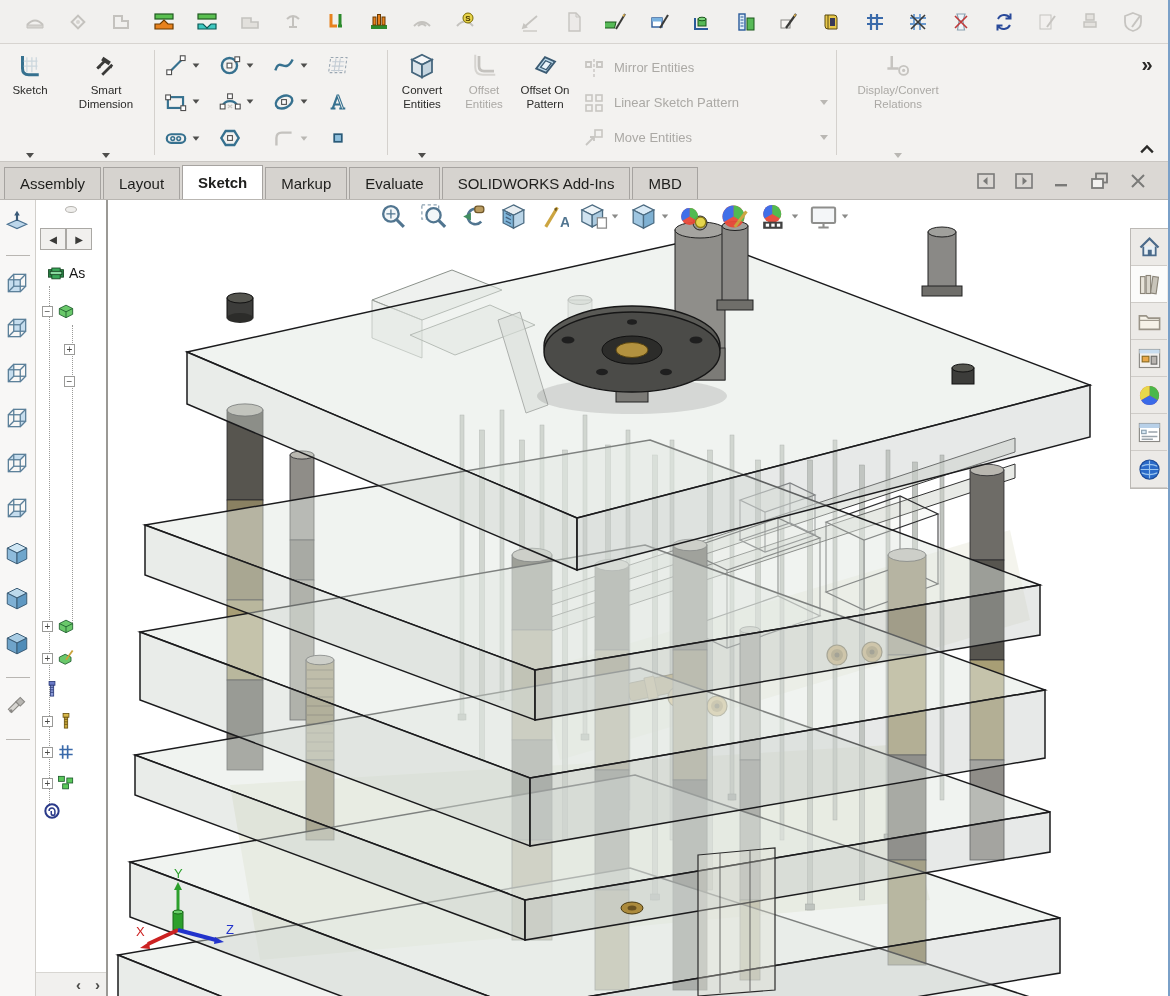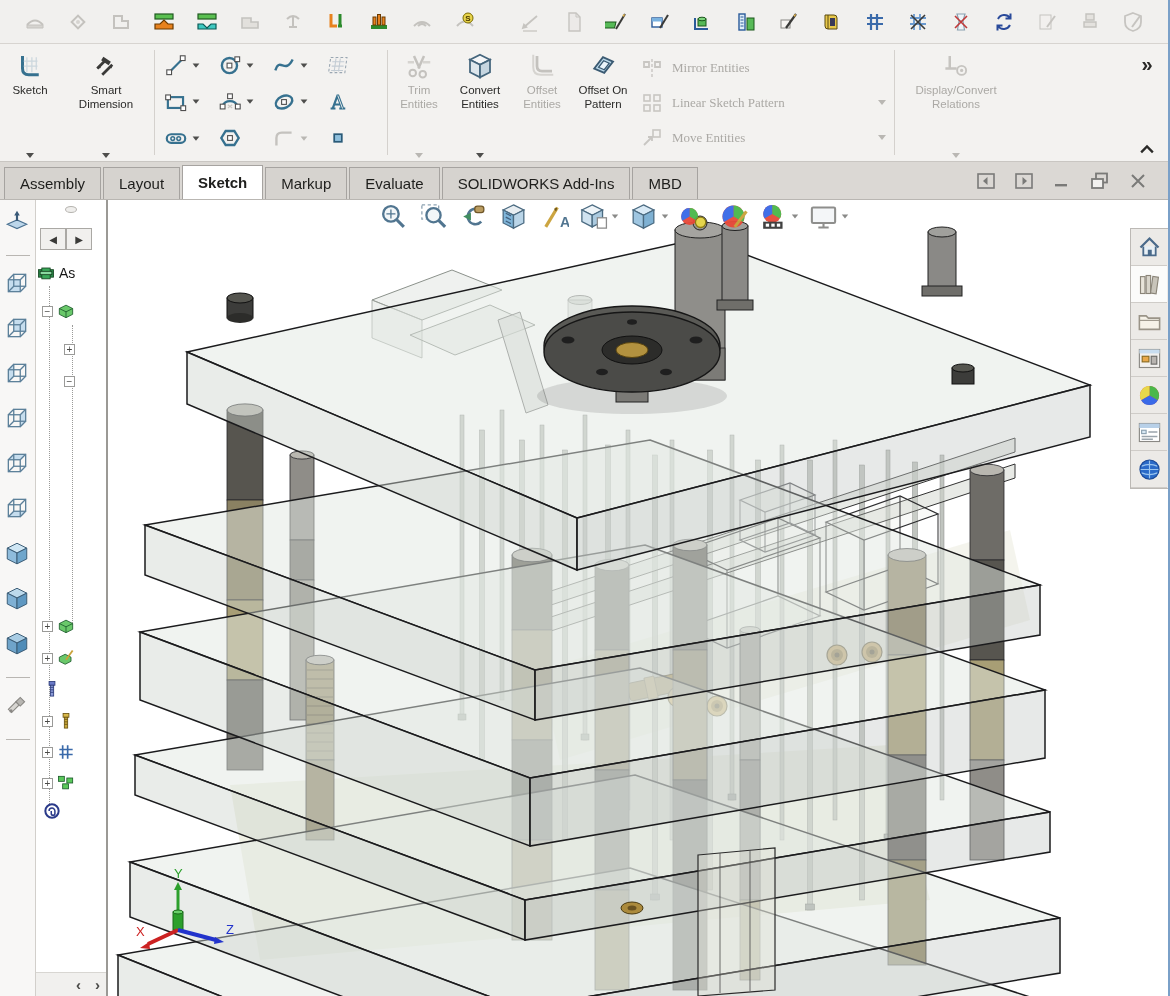"Mirror Entities" .prow { font-family: Liberation Serif, serif -> none }
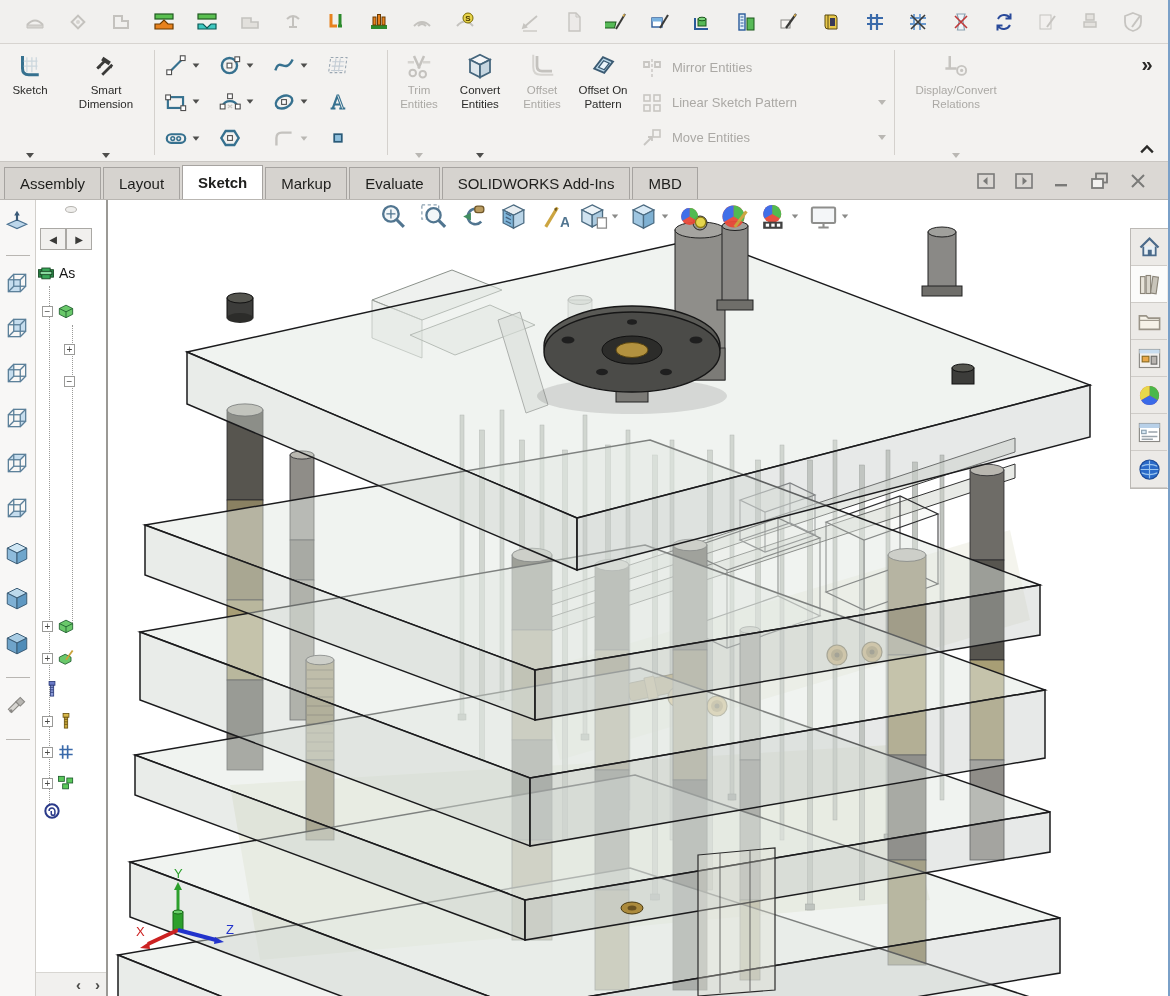"Trim Entities" div.rb-btn { html: <div> <span><svg> <path></path> <circle></circle> <circle></circle> <path></path> </svg></span> <span>Trim Entities</span> <span></span> </div> -> none }
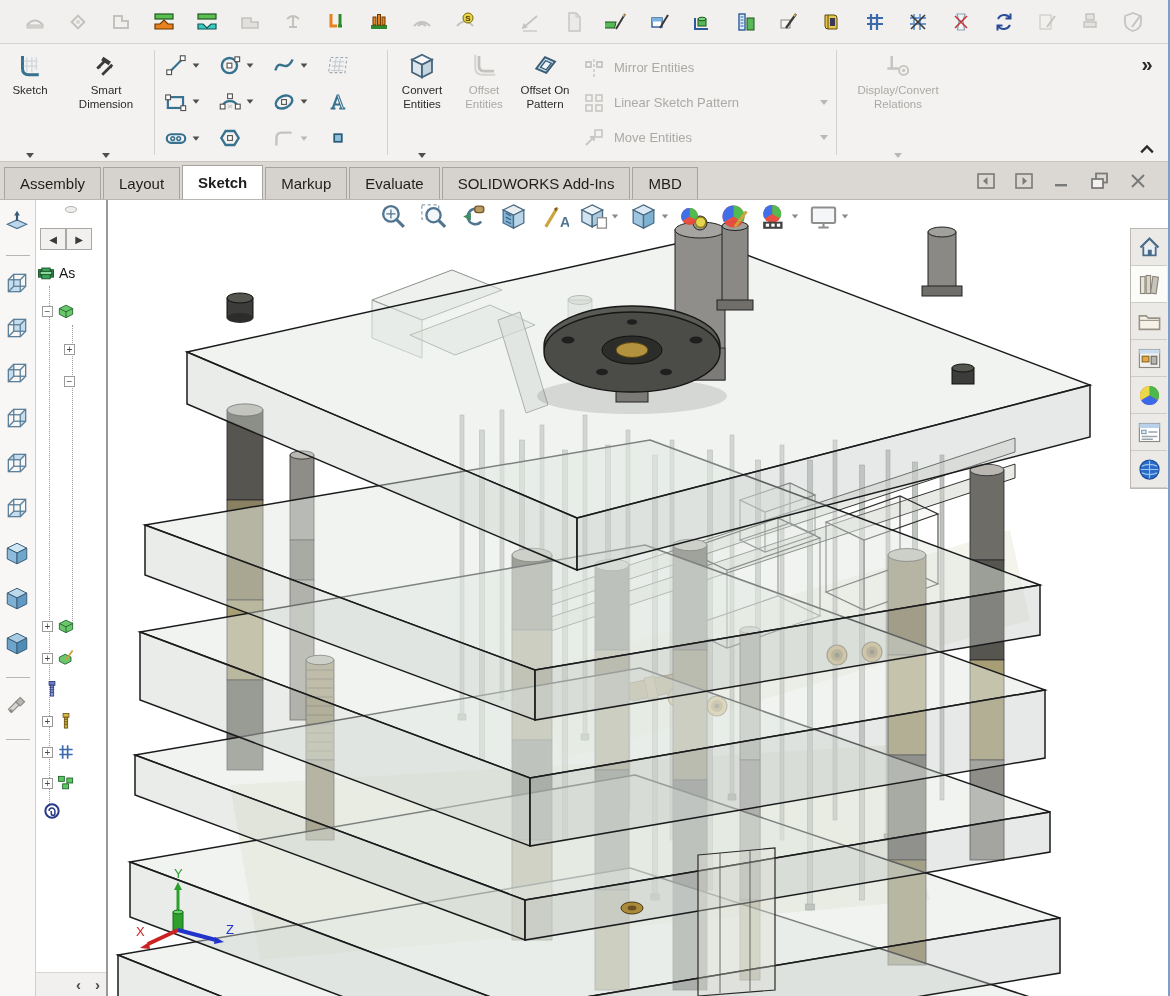"As" div.trow { left: 0 -> 10px }
